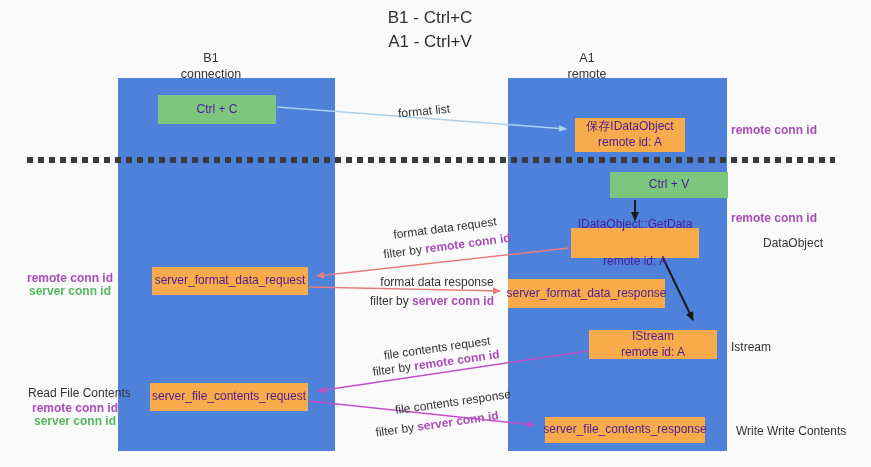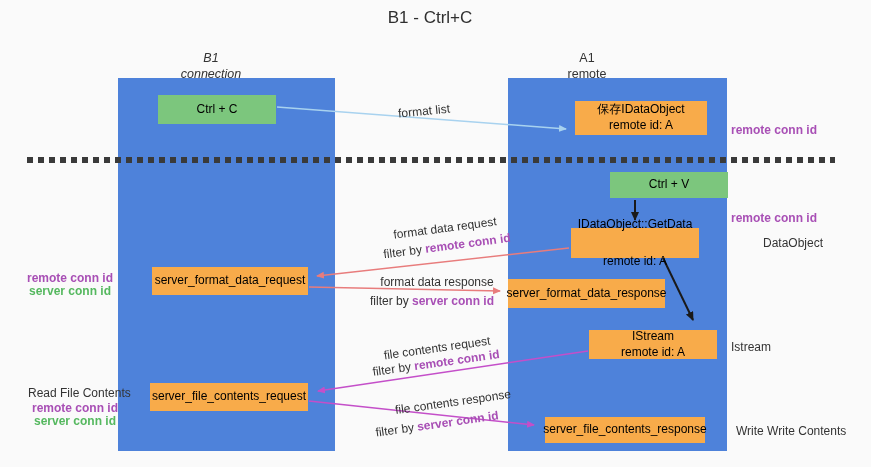"A1 - Ctrl+V" div { html: none -> <div>A1 - Ctrl+V</div> }
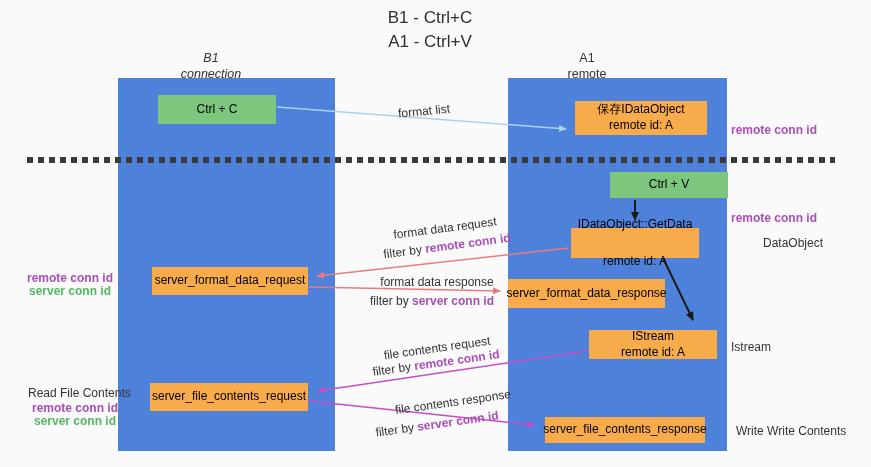"B1" div.colhead { font-style: italic -> none }
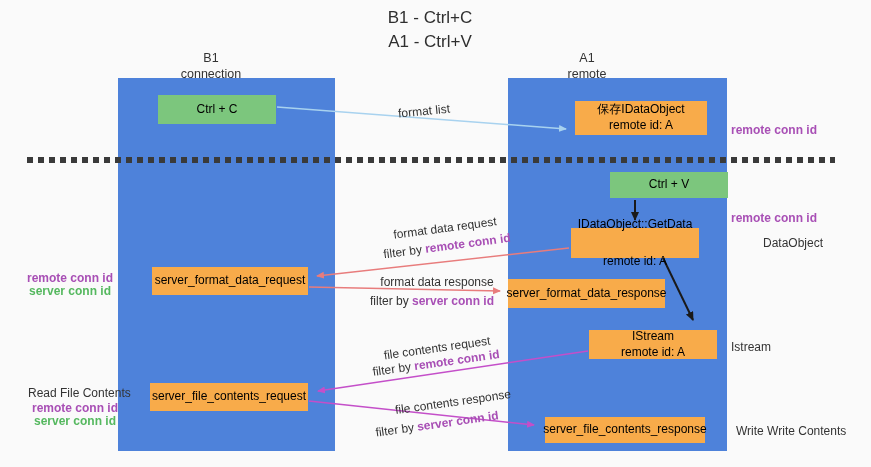"Ctrl + C" .box { color: #000000 -> #4c1d95 }
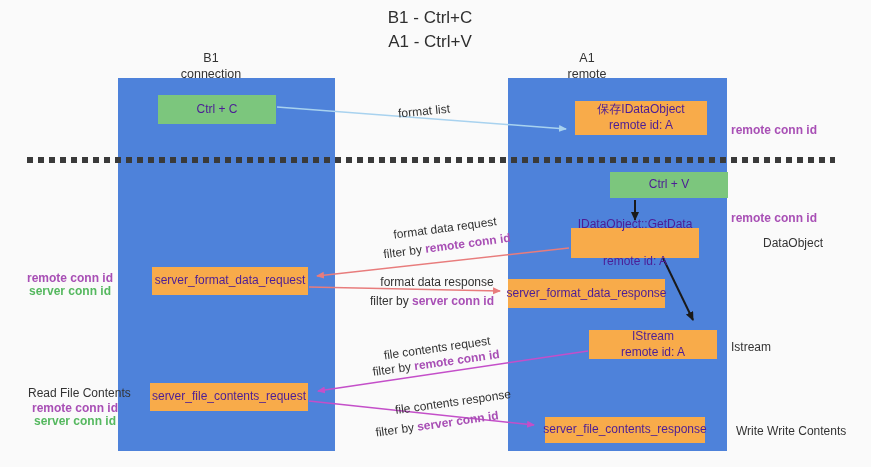"保存IDataObject" div.box { top: 101px -> 118px; width: 132px -> 110px }
